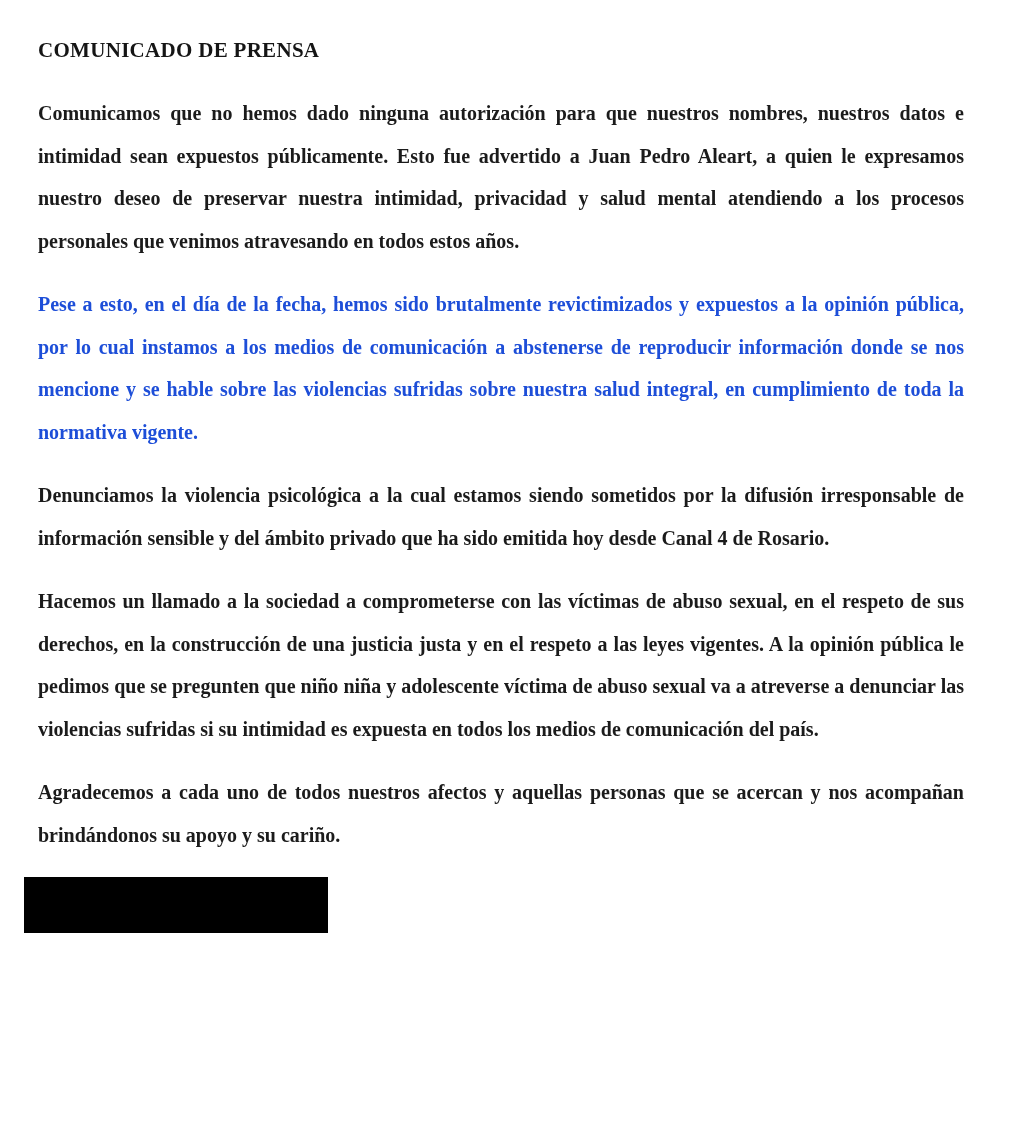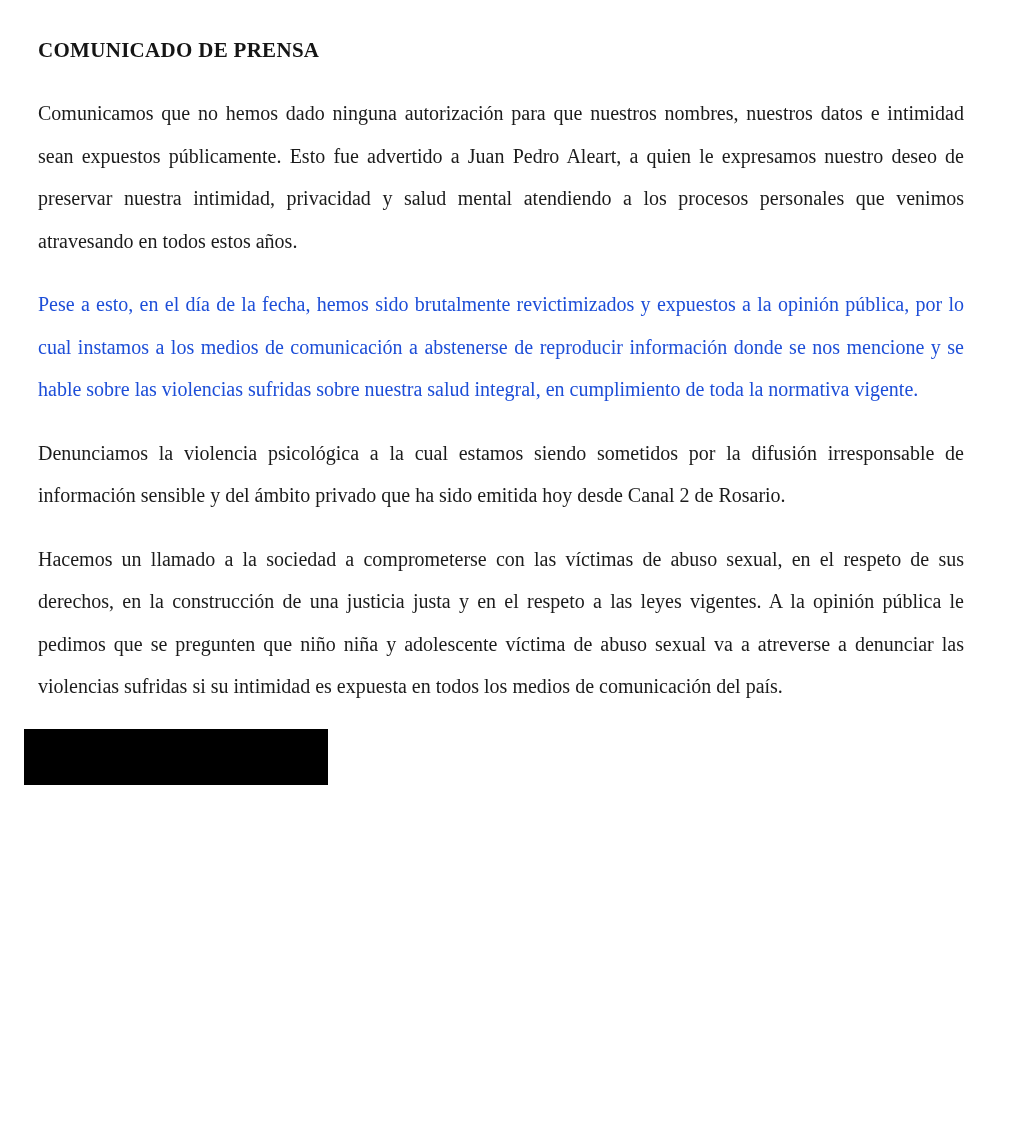"Comunicamos que no hemos dado" .para { font-weight: none -> bold }
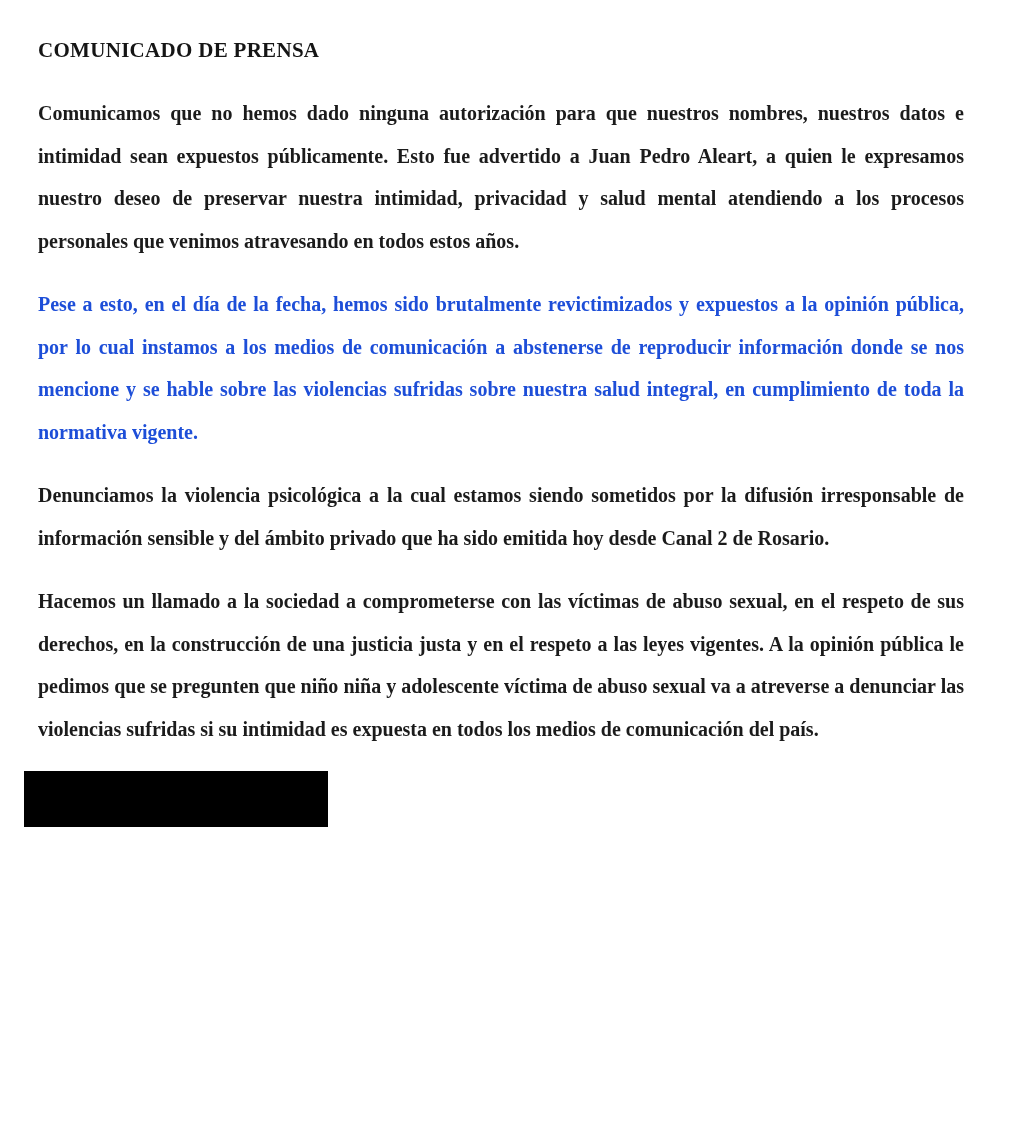"Denunciamos la violencia psicológica a" p.para { text: 2 -> 4 }
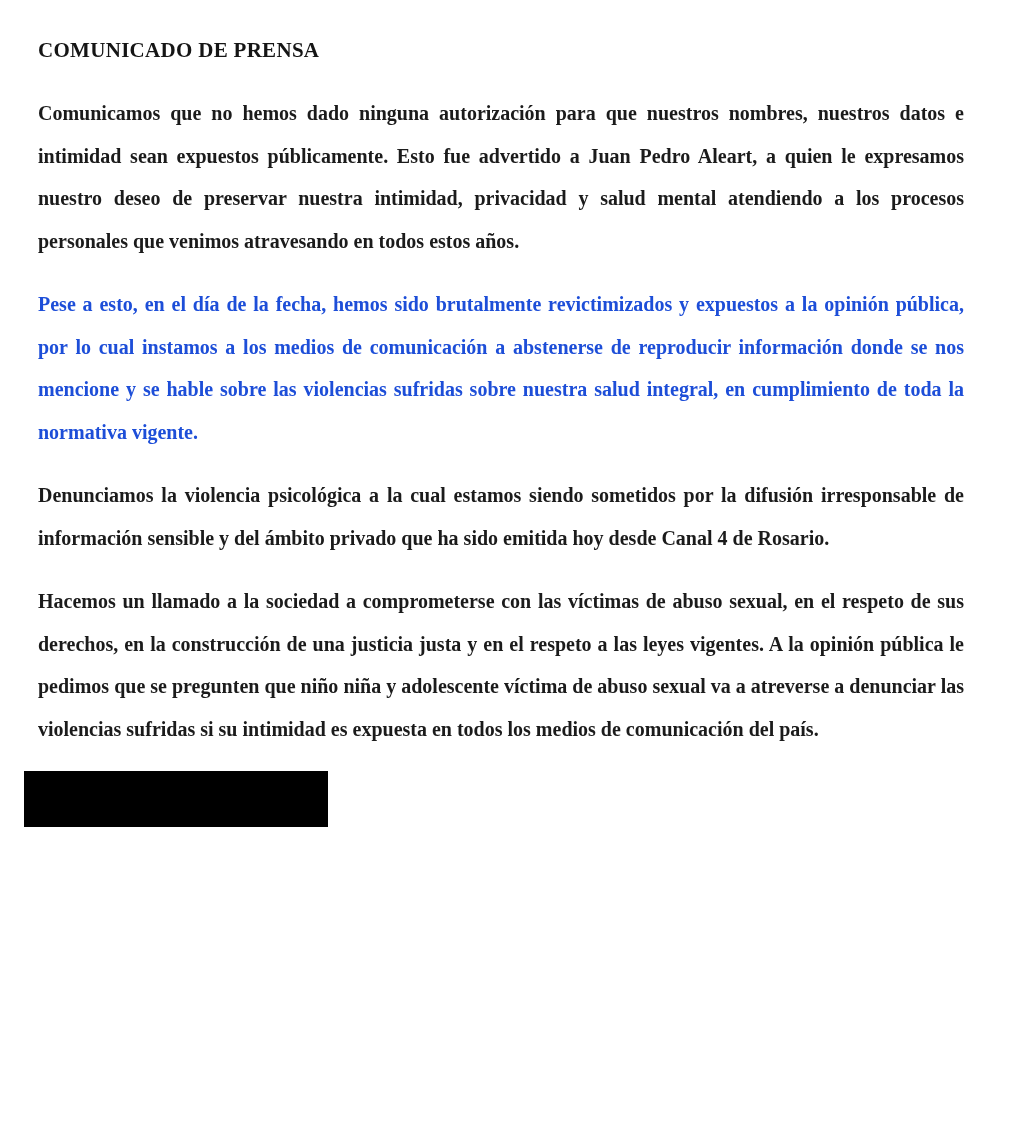"Agradecemos a cada uno de" p.para { html: none -> <p>Agradecemos a cada uno de todos nuestros afectos y aquellas personas que se acercan y nos acompañan brindándonos su apoyo y su cariño.</p> }
